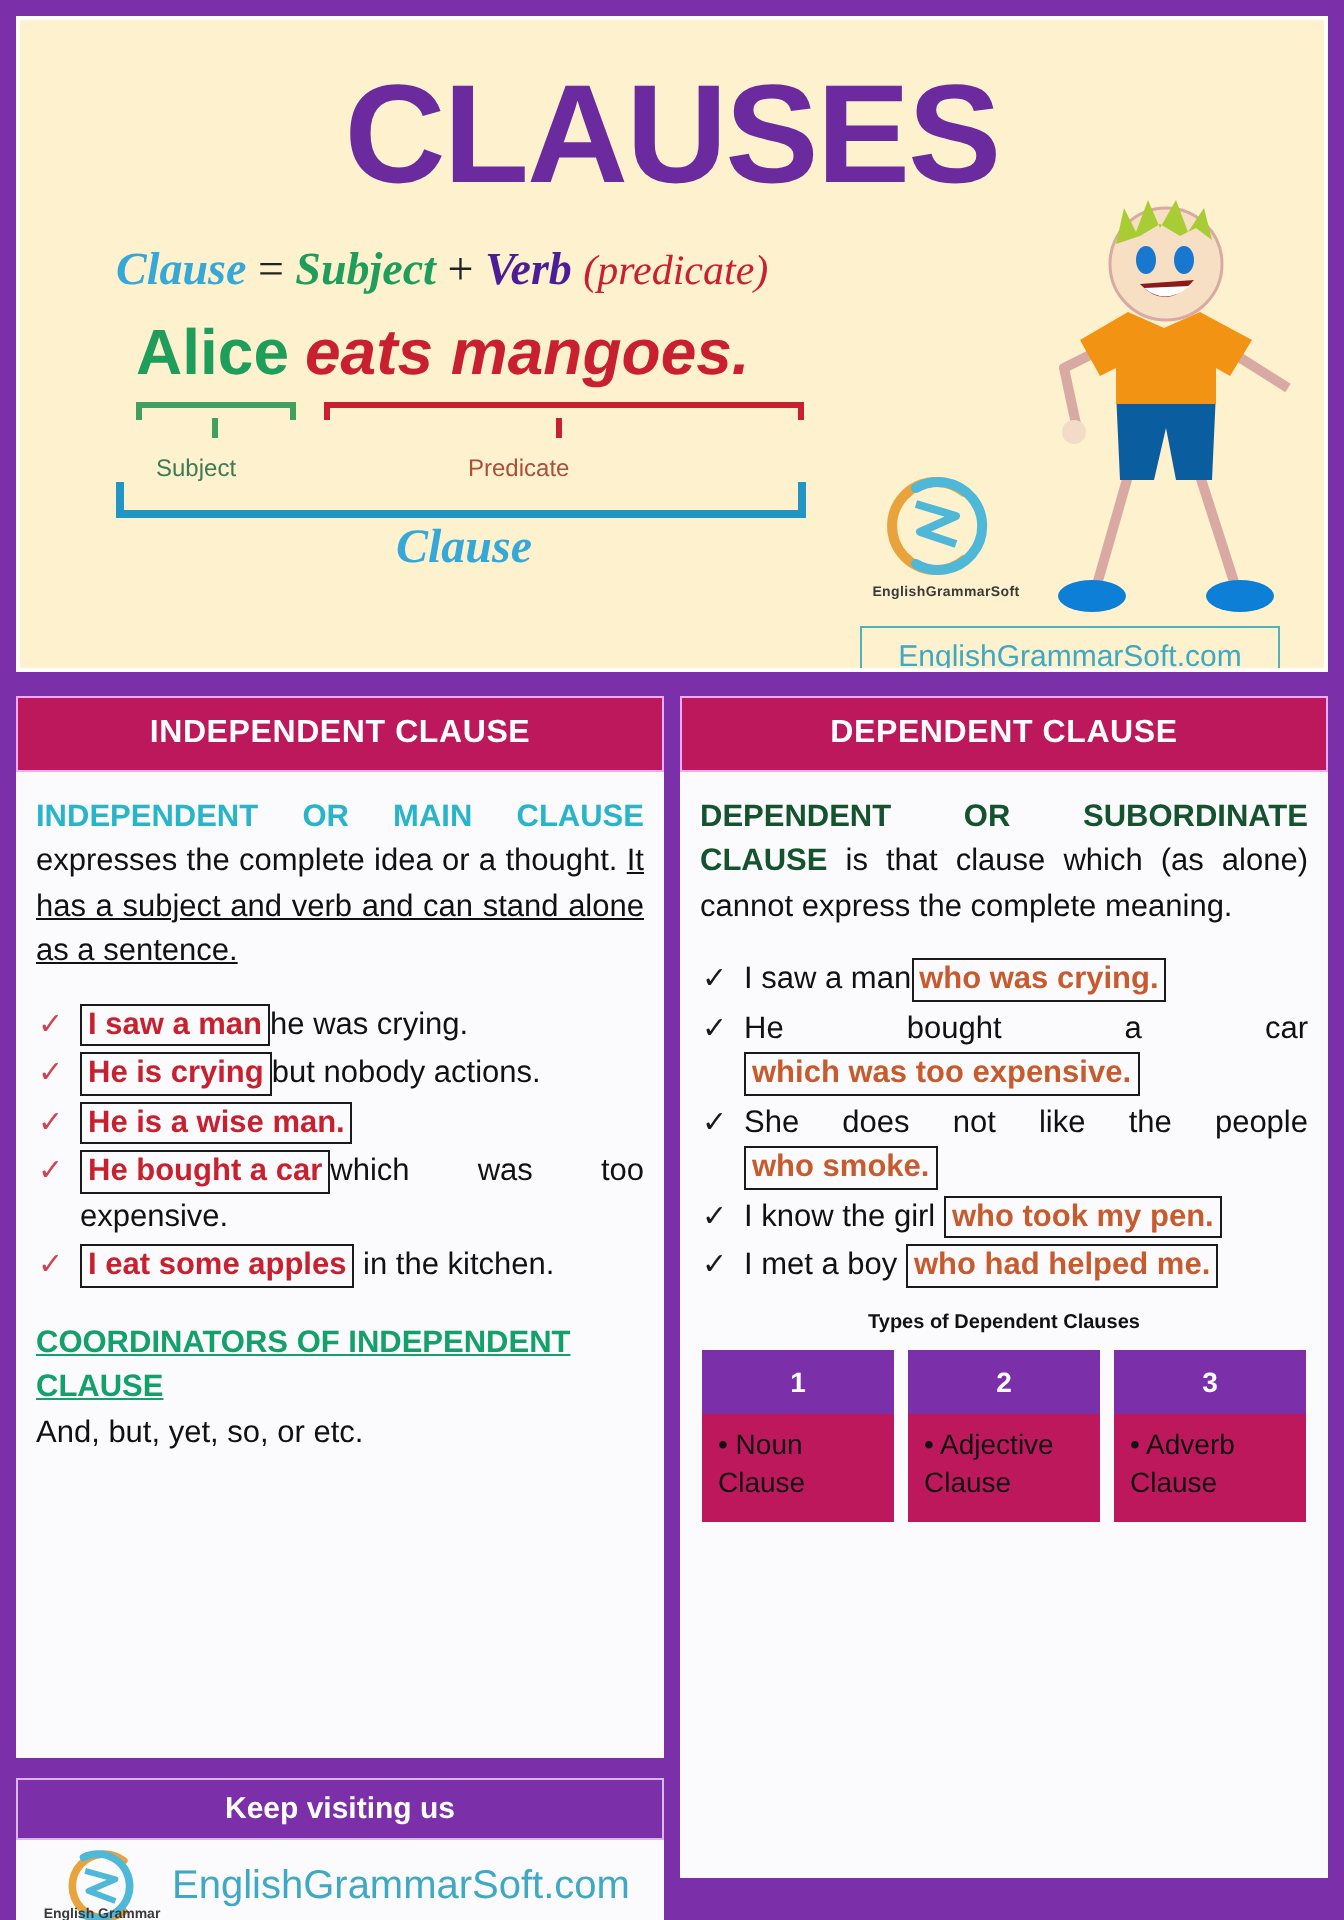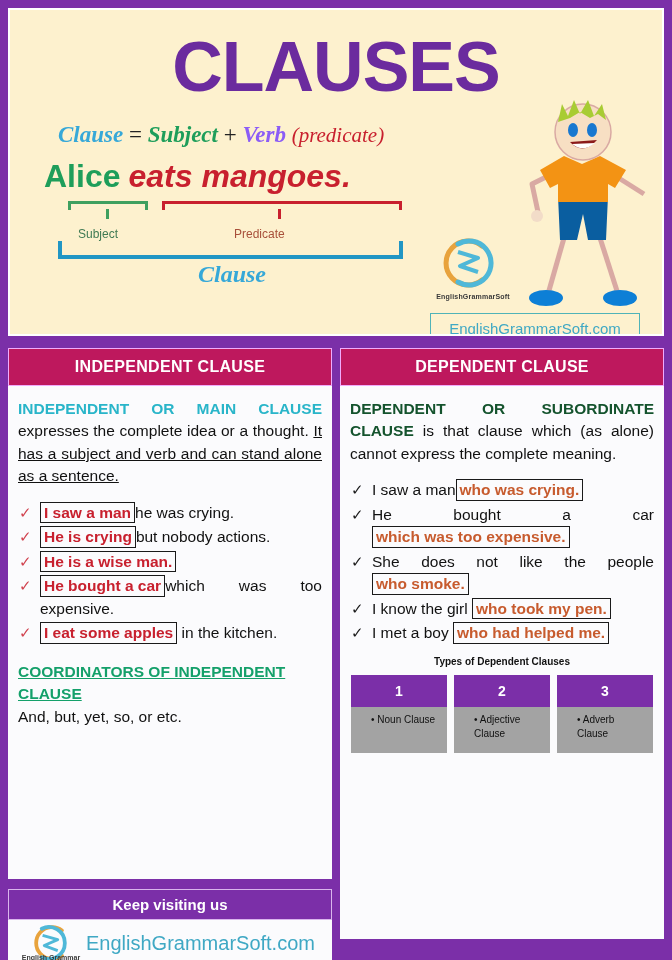"Verb" .f-verb { color: #8b5cf6 -> #4c1d95 }
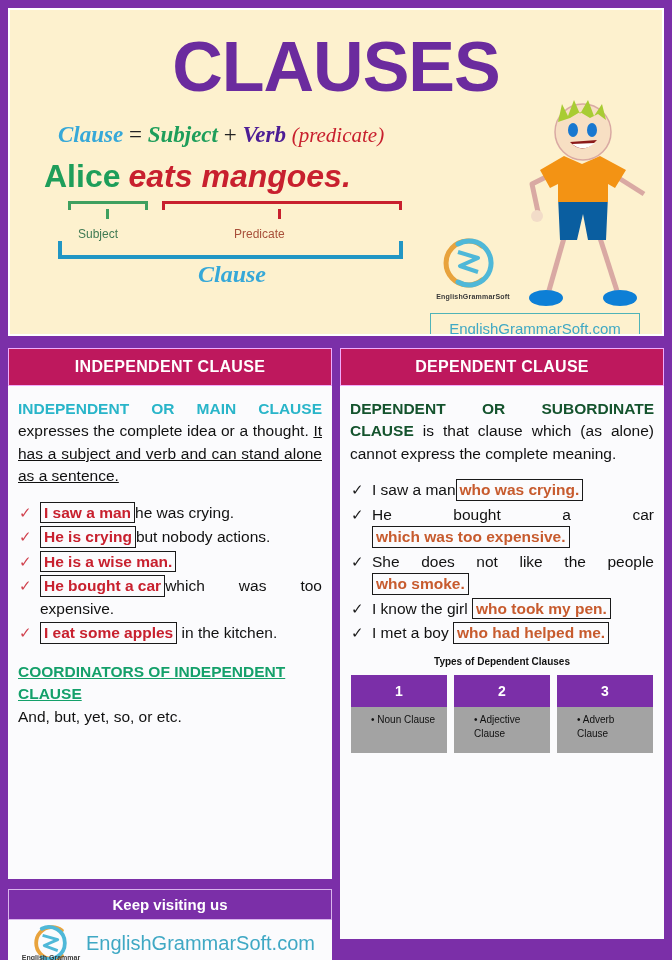"Alice eats mangoes." .sentence { margin-left: 34px -> 58px }
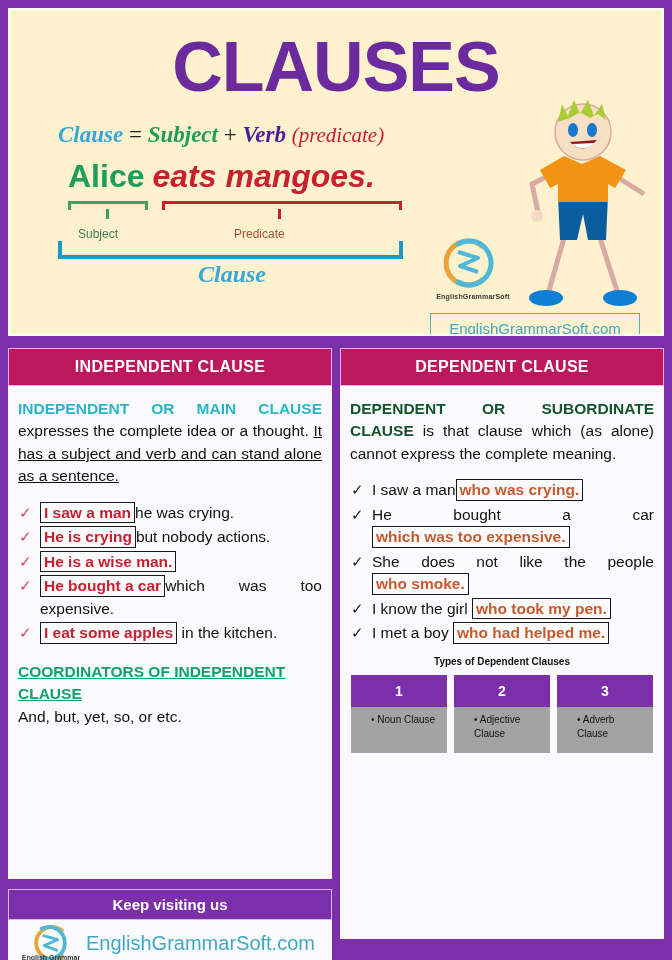"• Noun Clause" .type-body { background: #a3a3a3 -> #be185d; font-size: 10px -> 14px; padding: 6px 6px 10px 20px -> 6px 6px 10px 8px }
